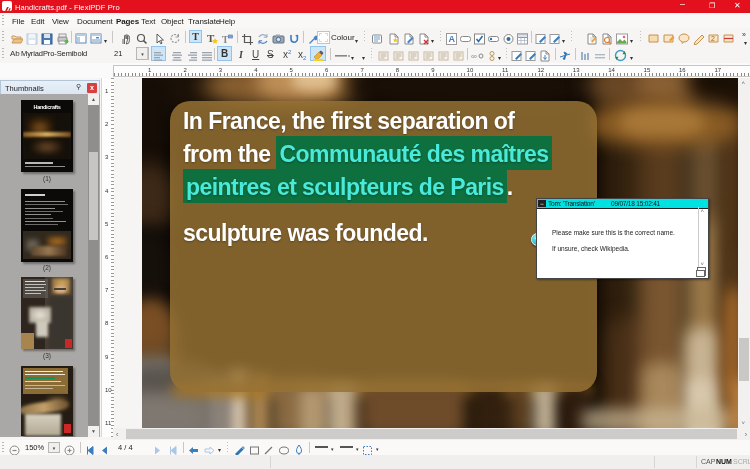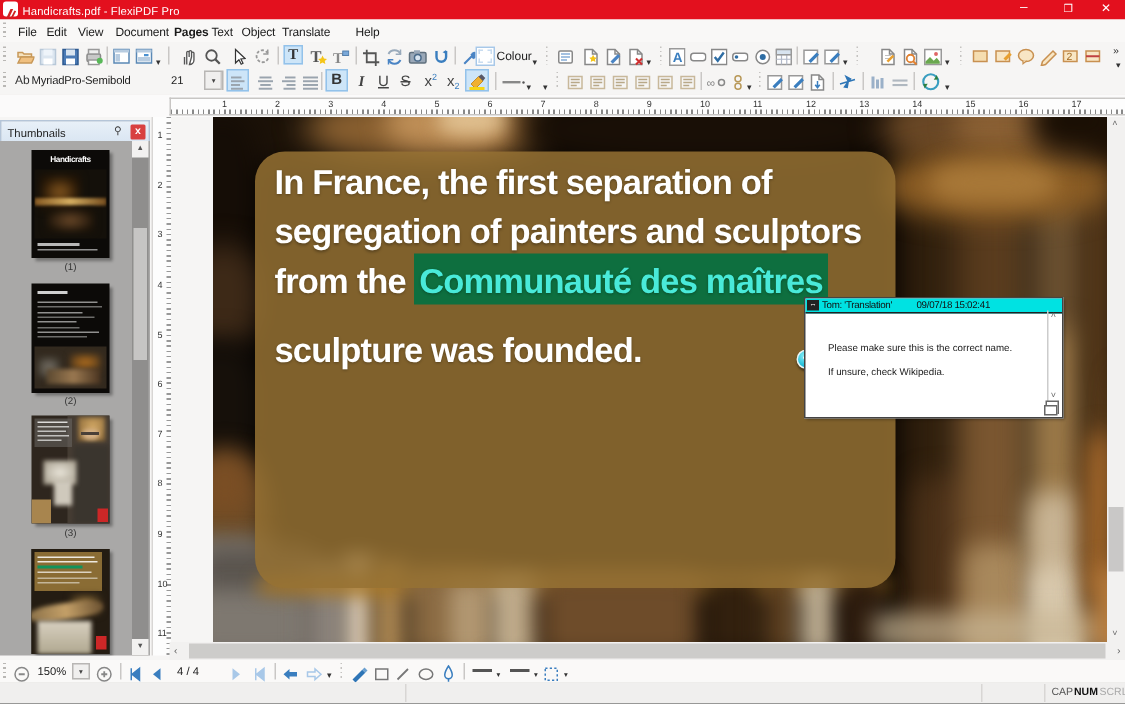"Help" div.menuitem { left: 237px -> 219px }
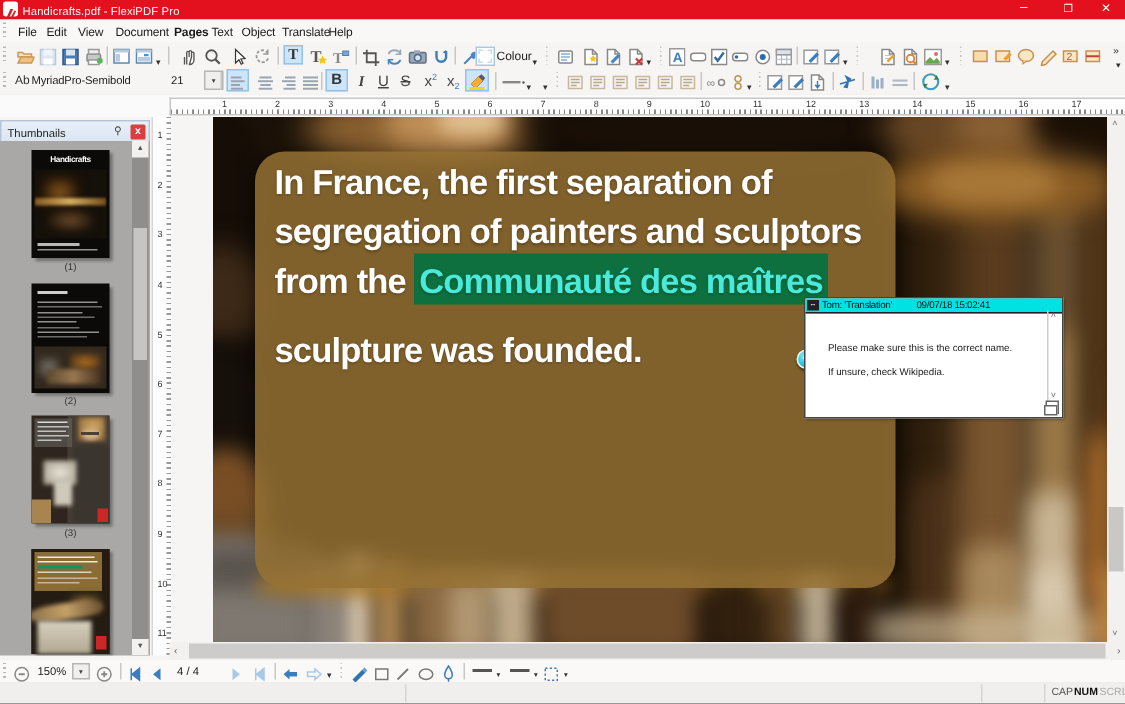"segregation of painters and sculptors" div { html: <div>segregation of painters and sculptors</div> -> none }
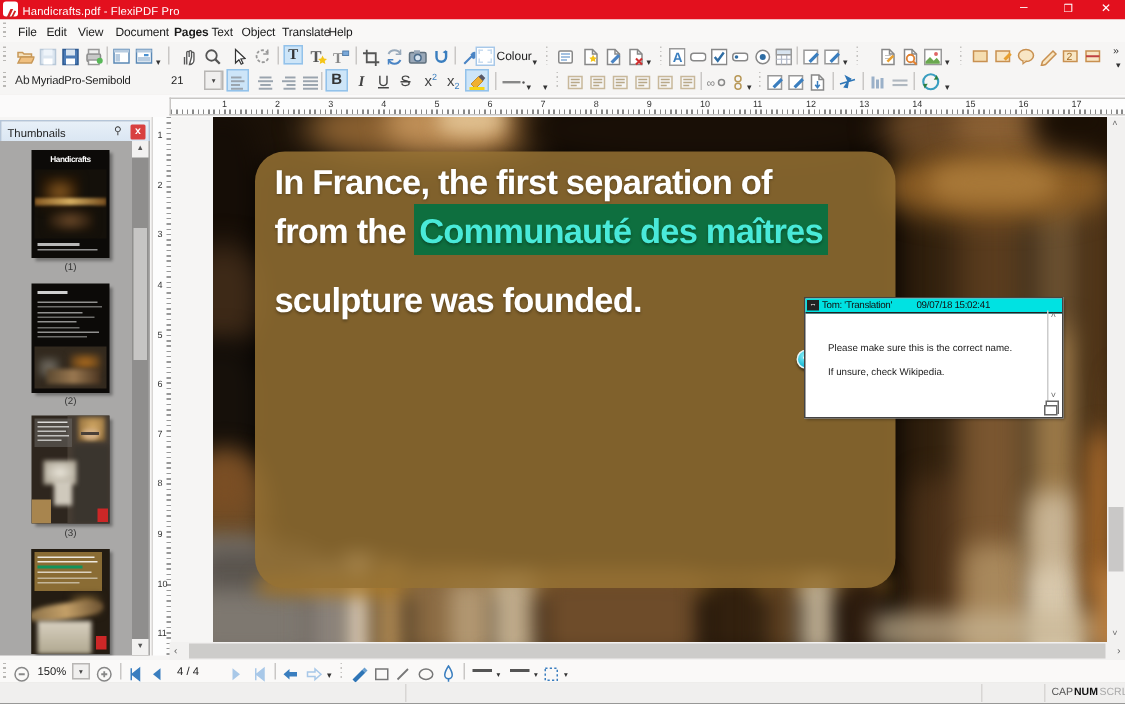"peintres et sculpteurs de Paris." div { html: none -> <div><span>peintres et sculpteurs de Paris</span>.</div> }
